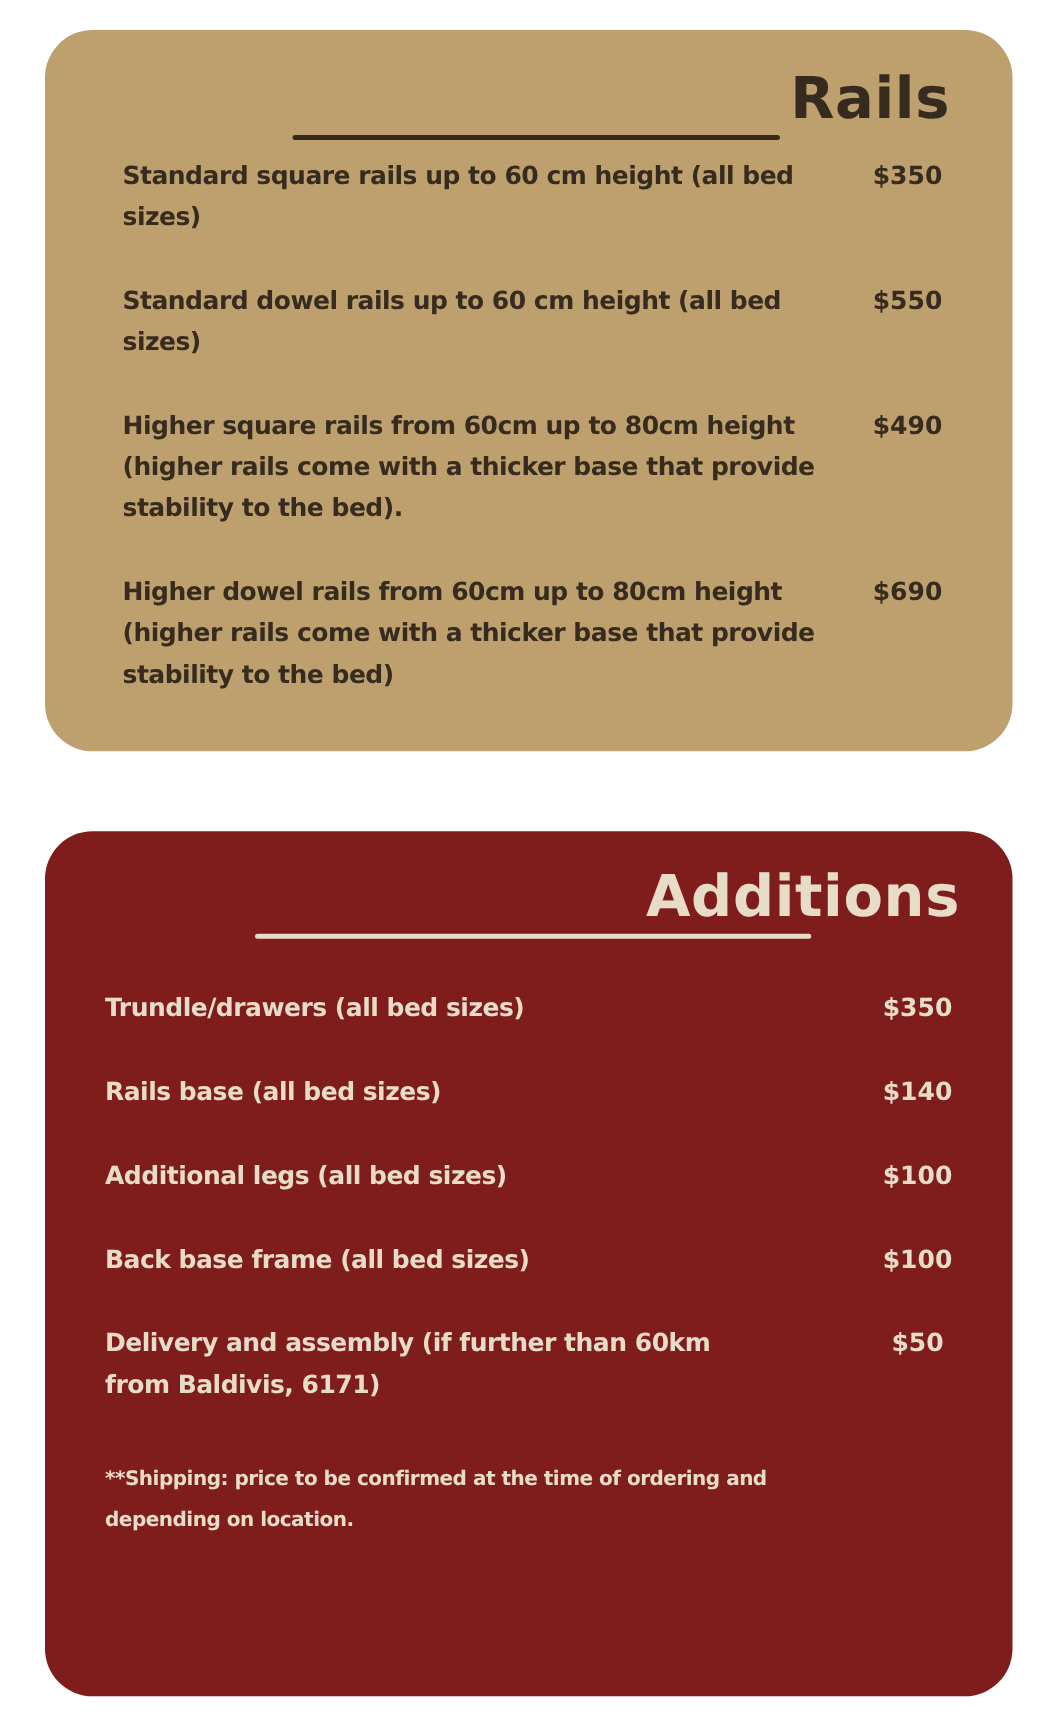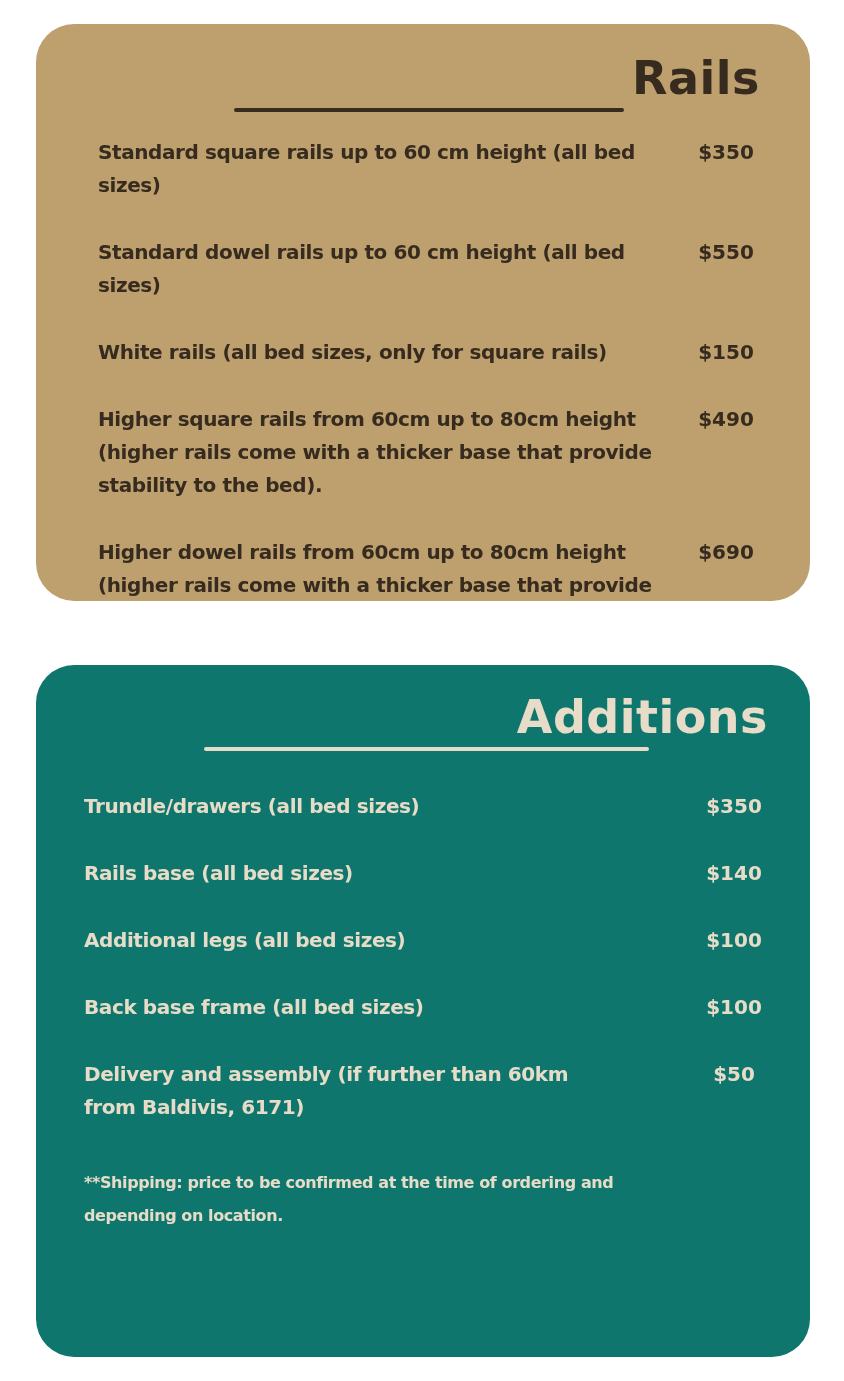"Standard square rails up to" .list { margin-top: 24px -> 12px }
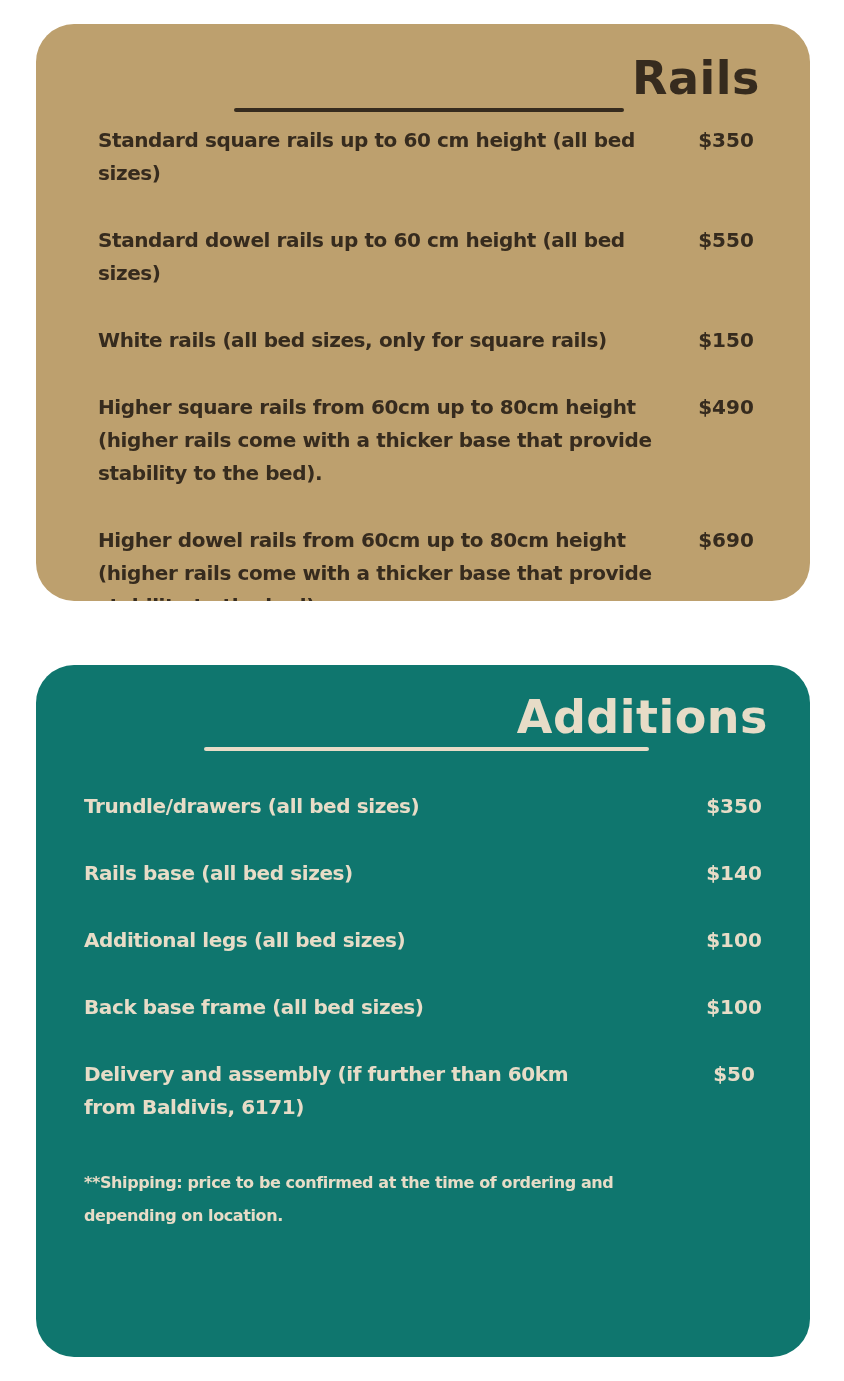"White rails (all bed sizes," div.row { html: <div> <div>White rails (all bed sizes, only for square rails)</div> <div>$150</div> </div> -> none }
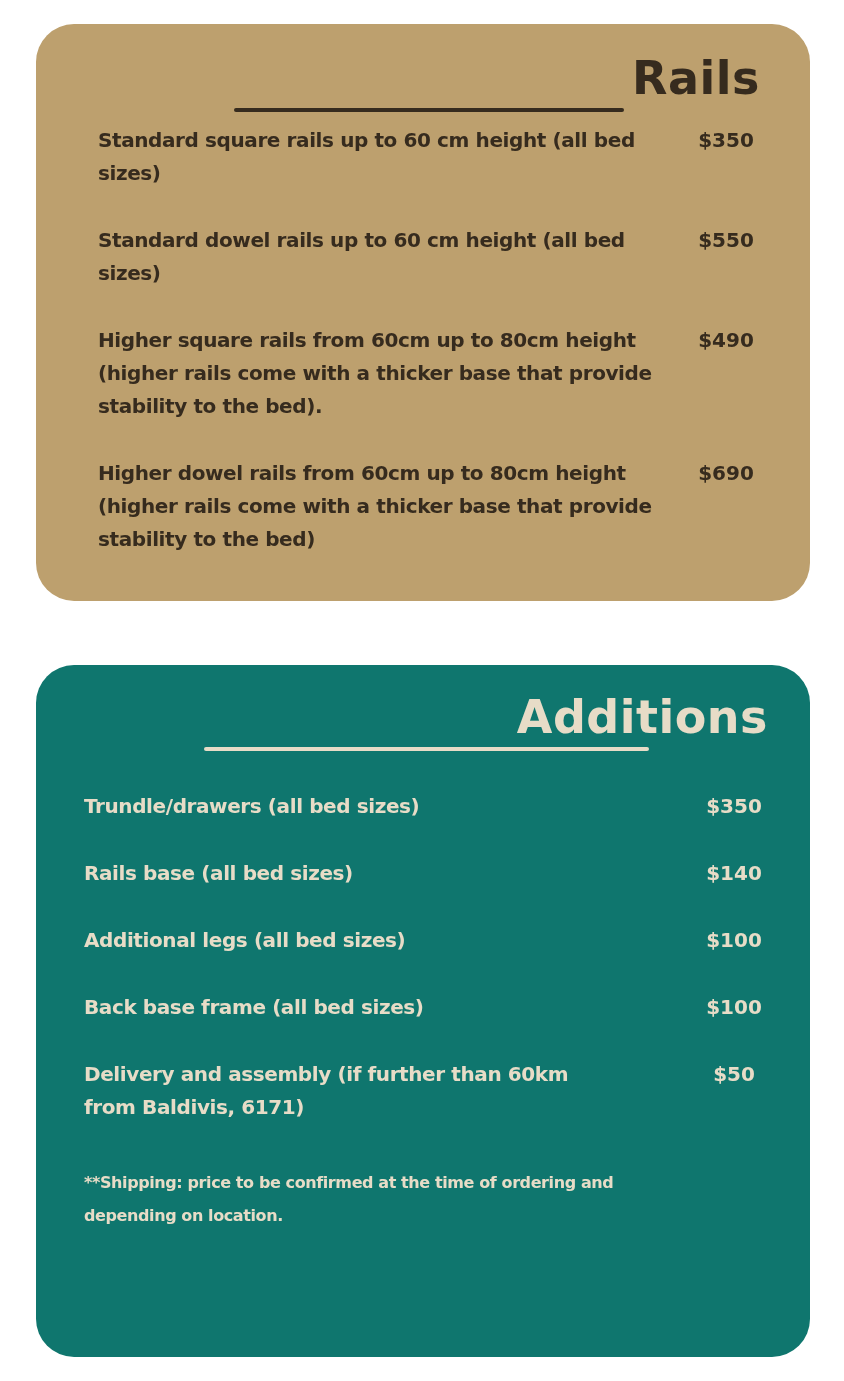"Additions" section.card { background: #0f766e -> #7f1d1d }
